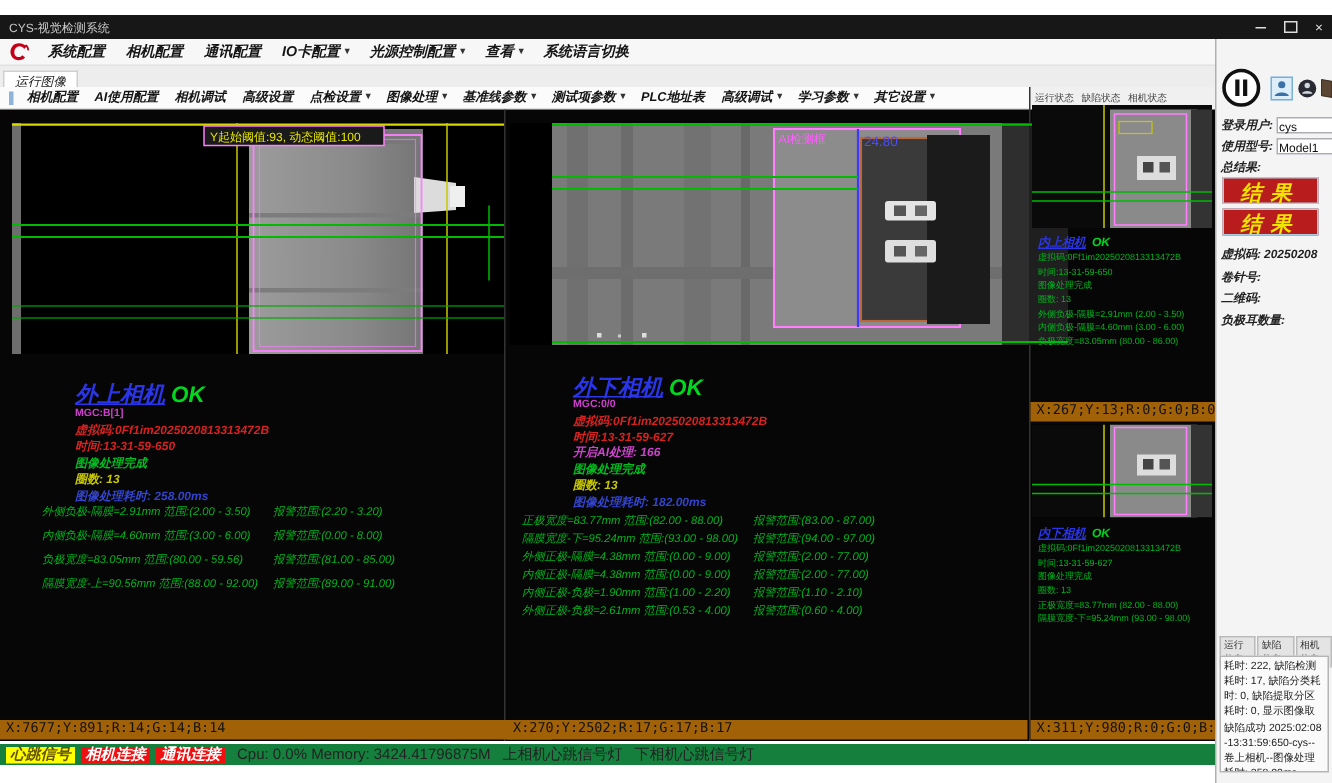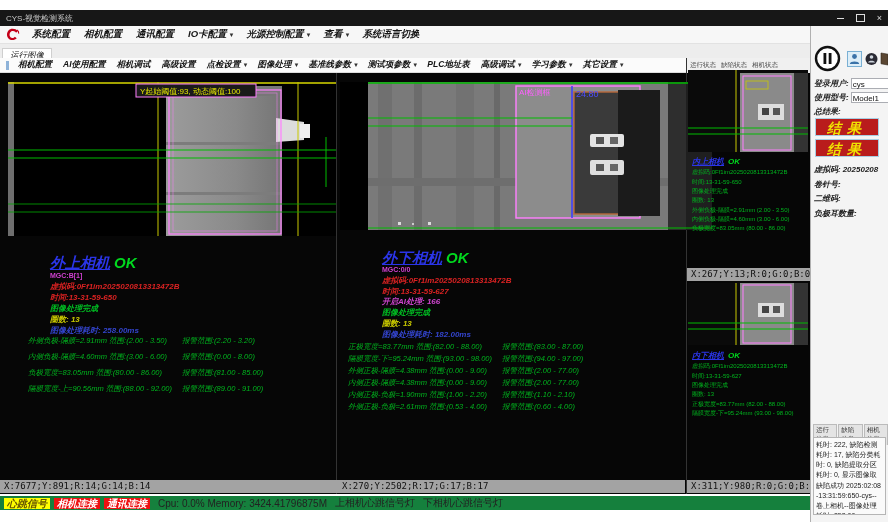"X:267;Y:13;R:0;G:0;B:0" .sline { background: #a3a3a3 -> #a16207 }
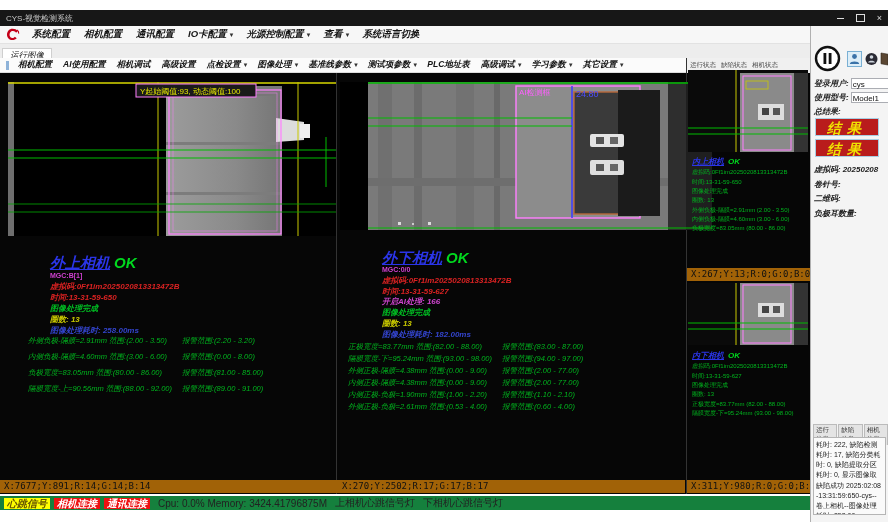"负极宽度=83.05mm 范围:(80.00 - 86.00)" span.m { text: 86.00 -> 59.56 }
